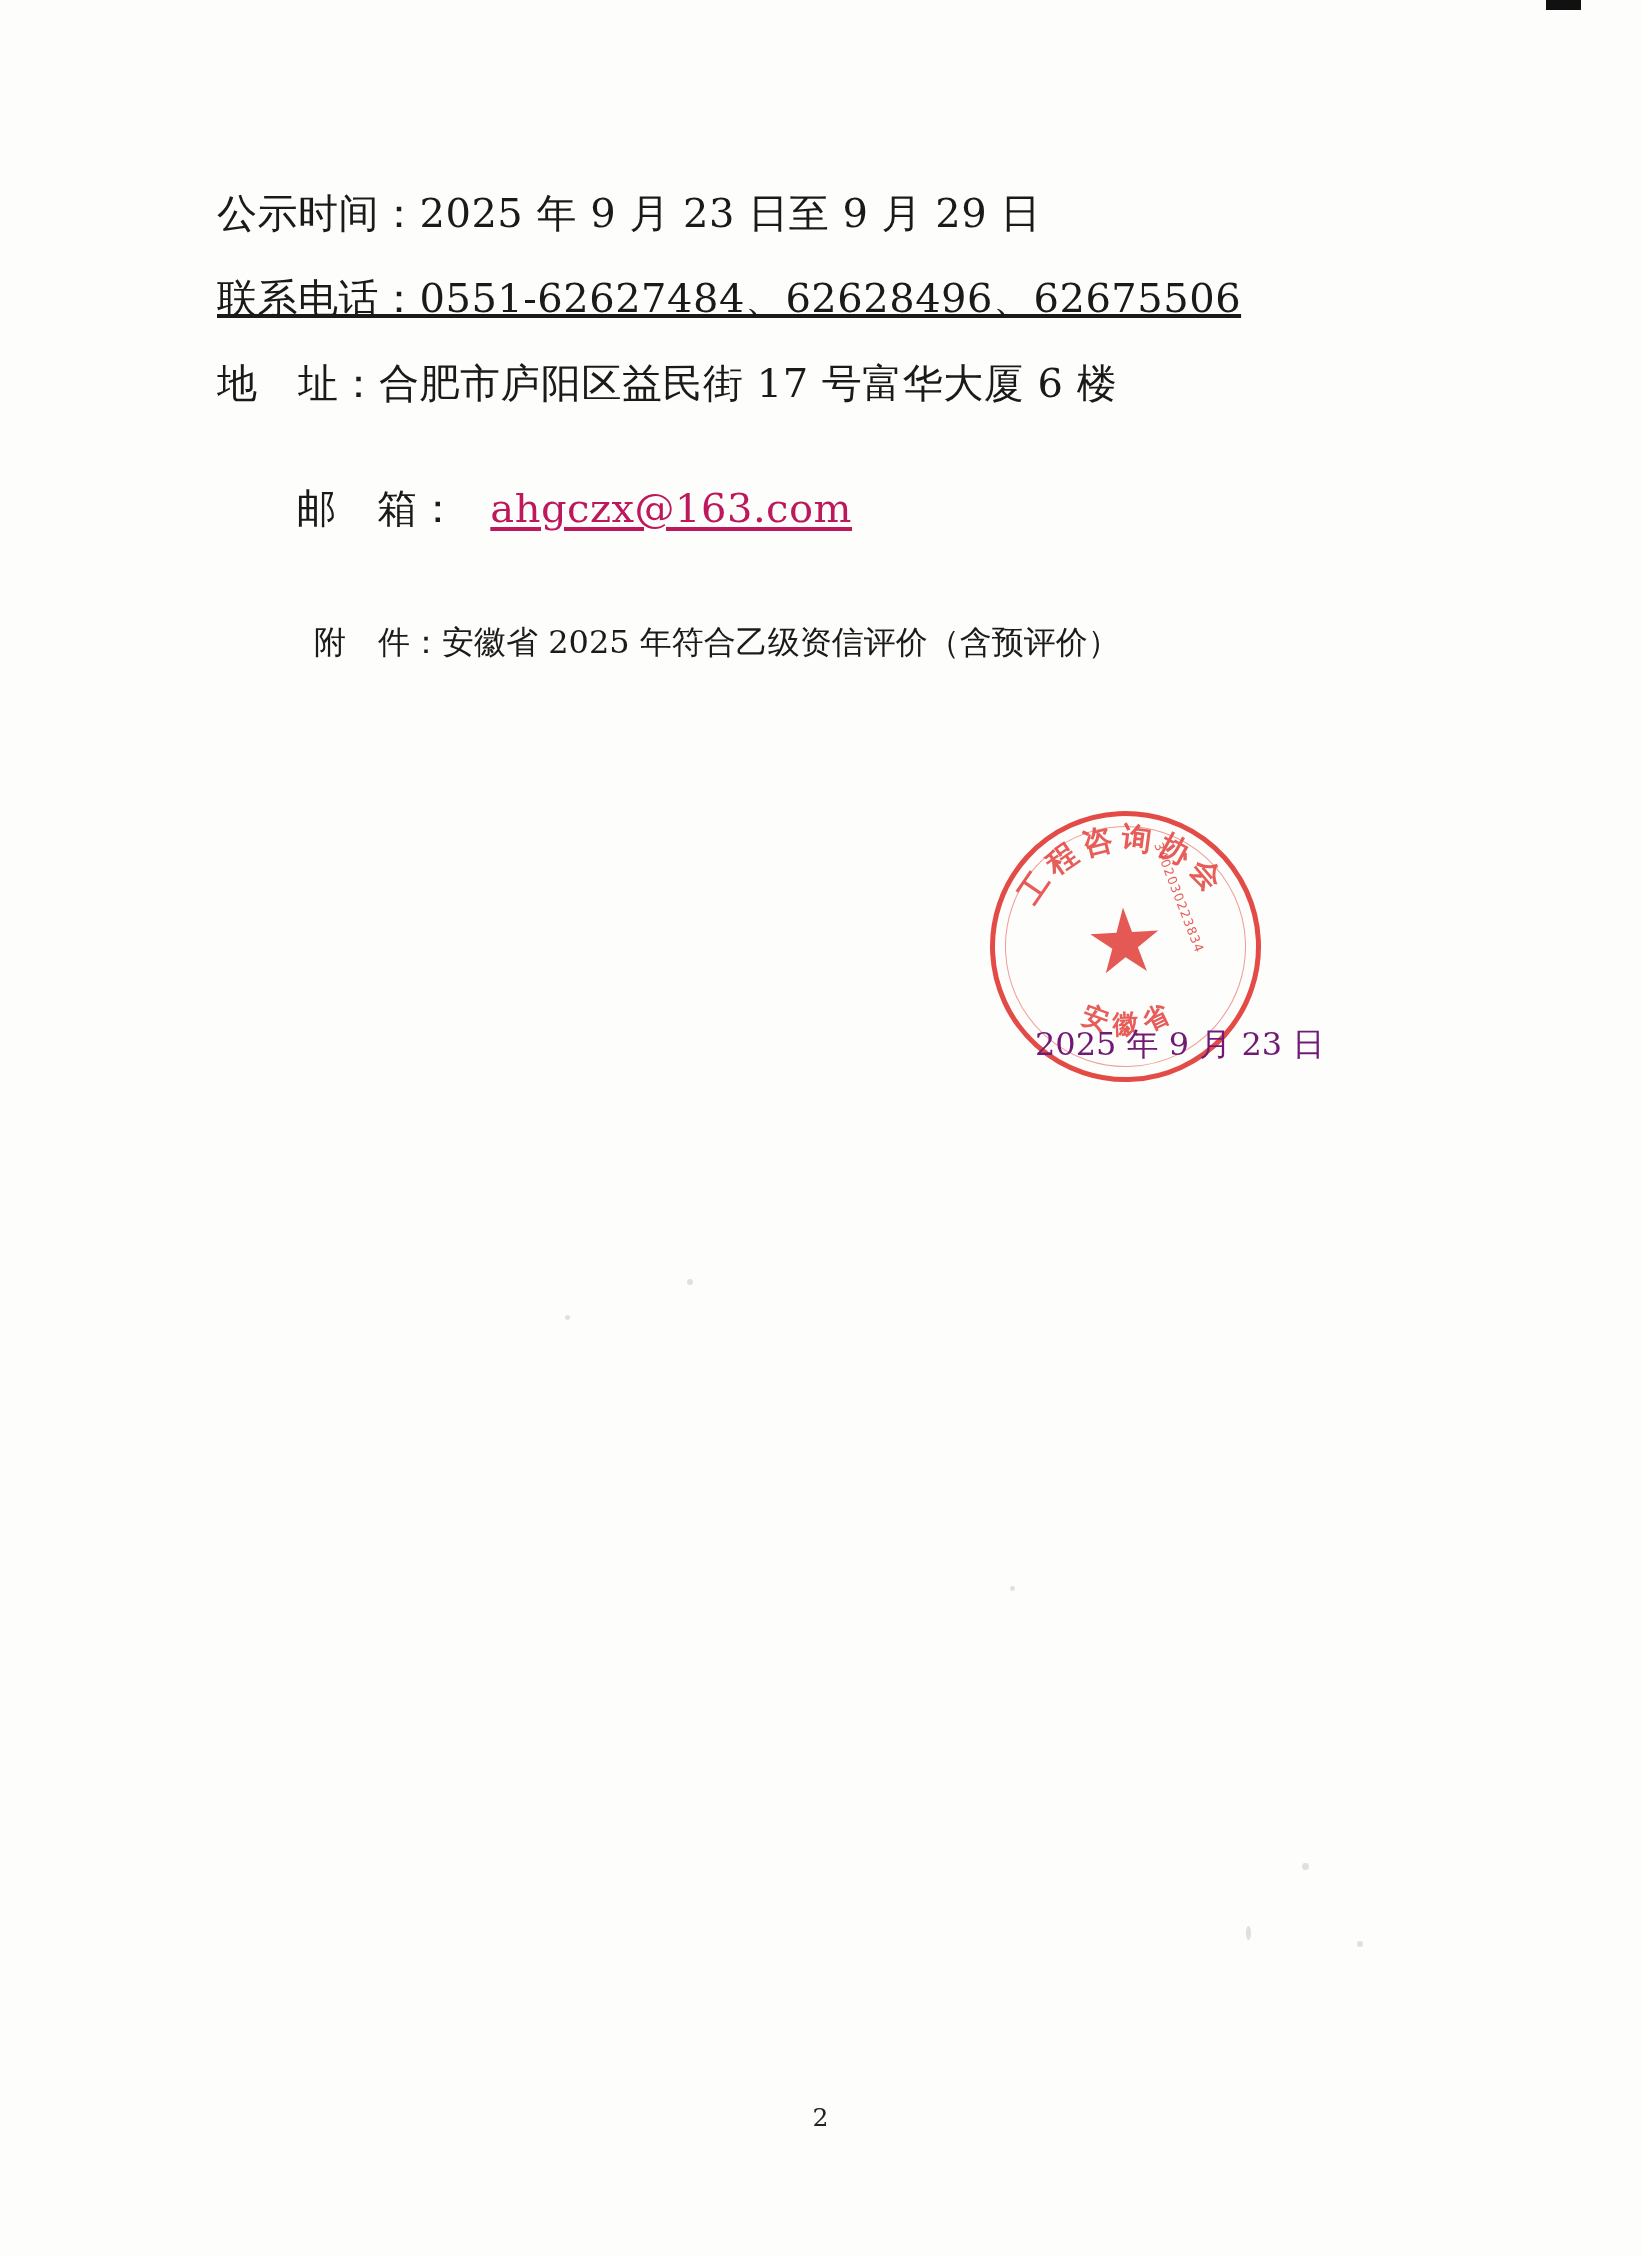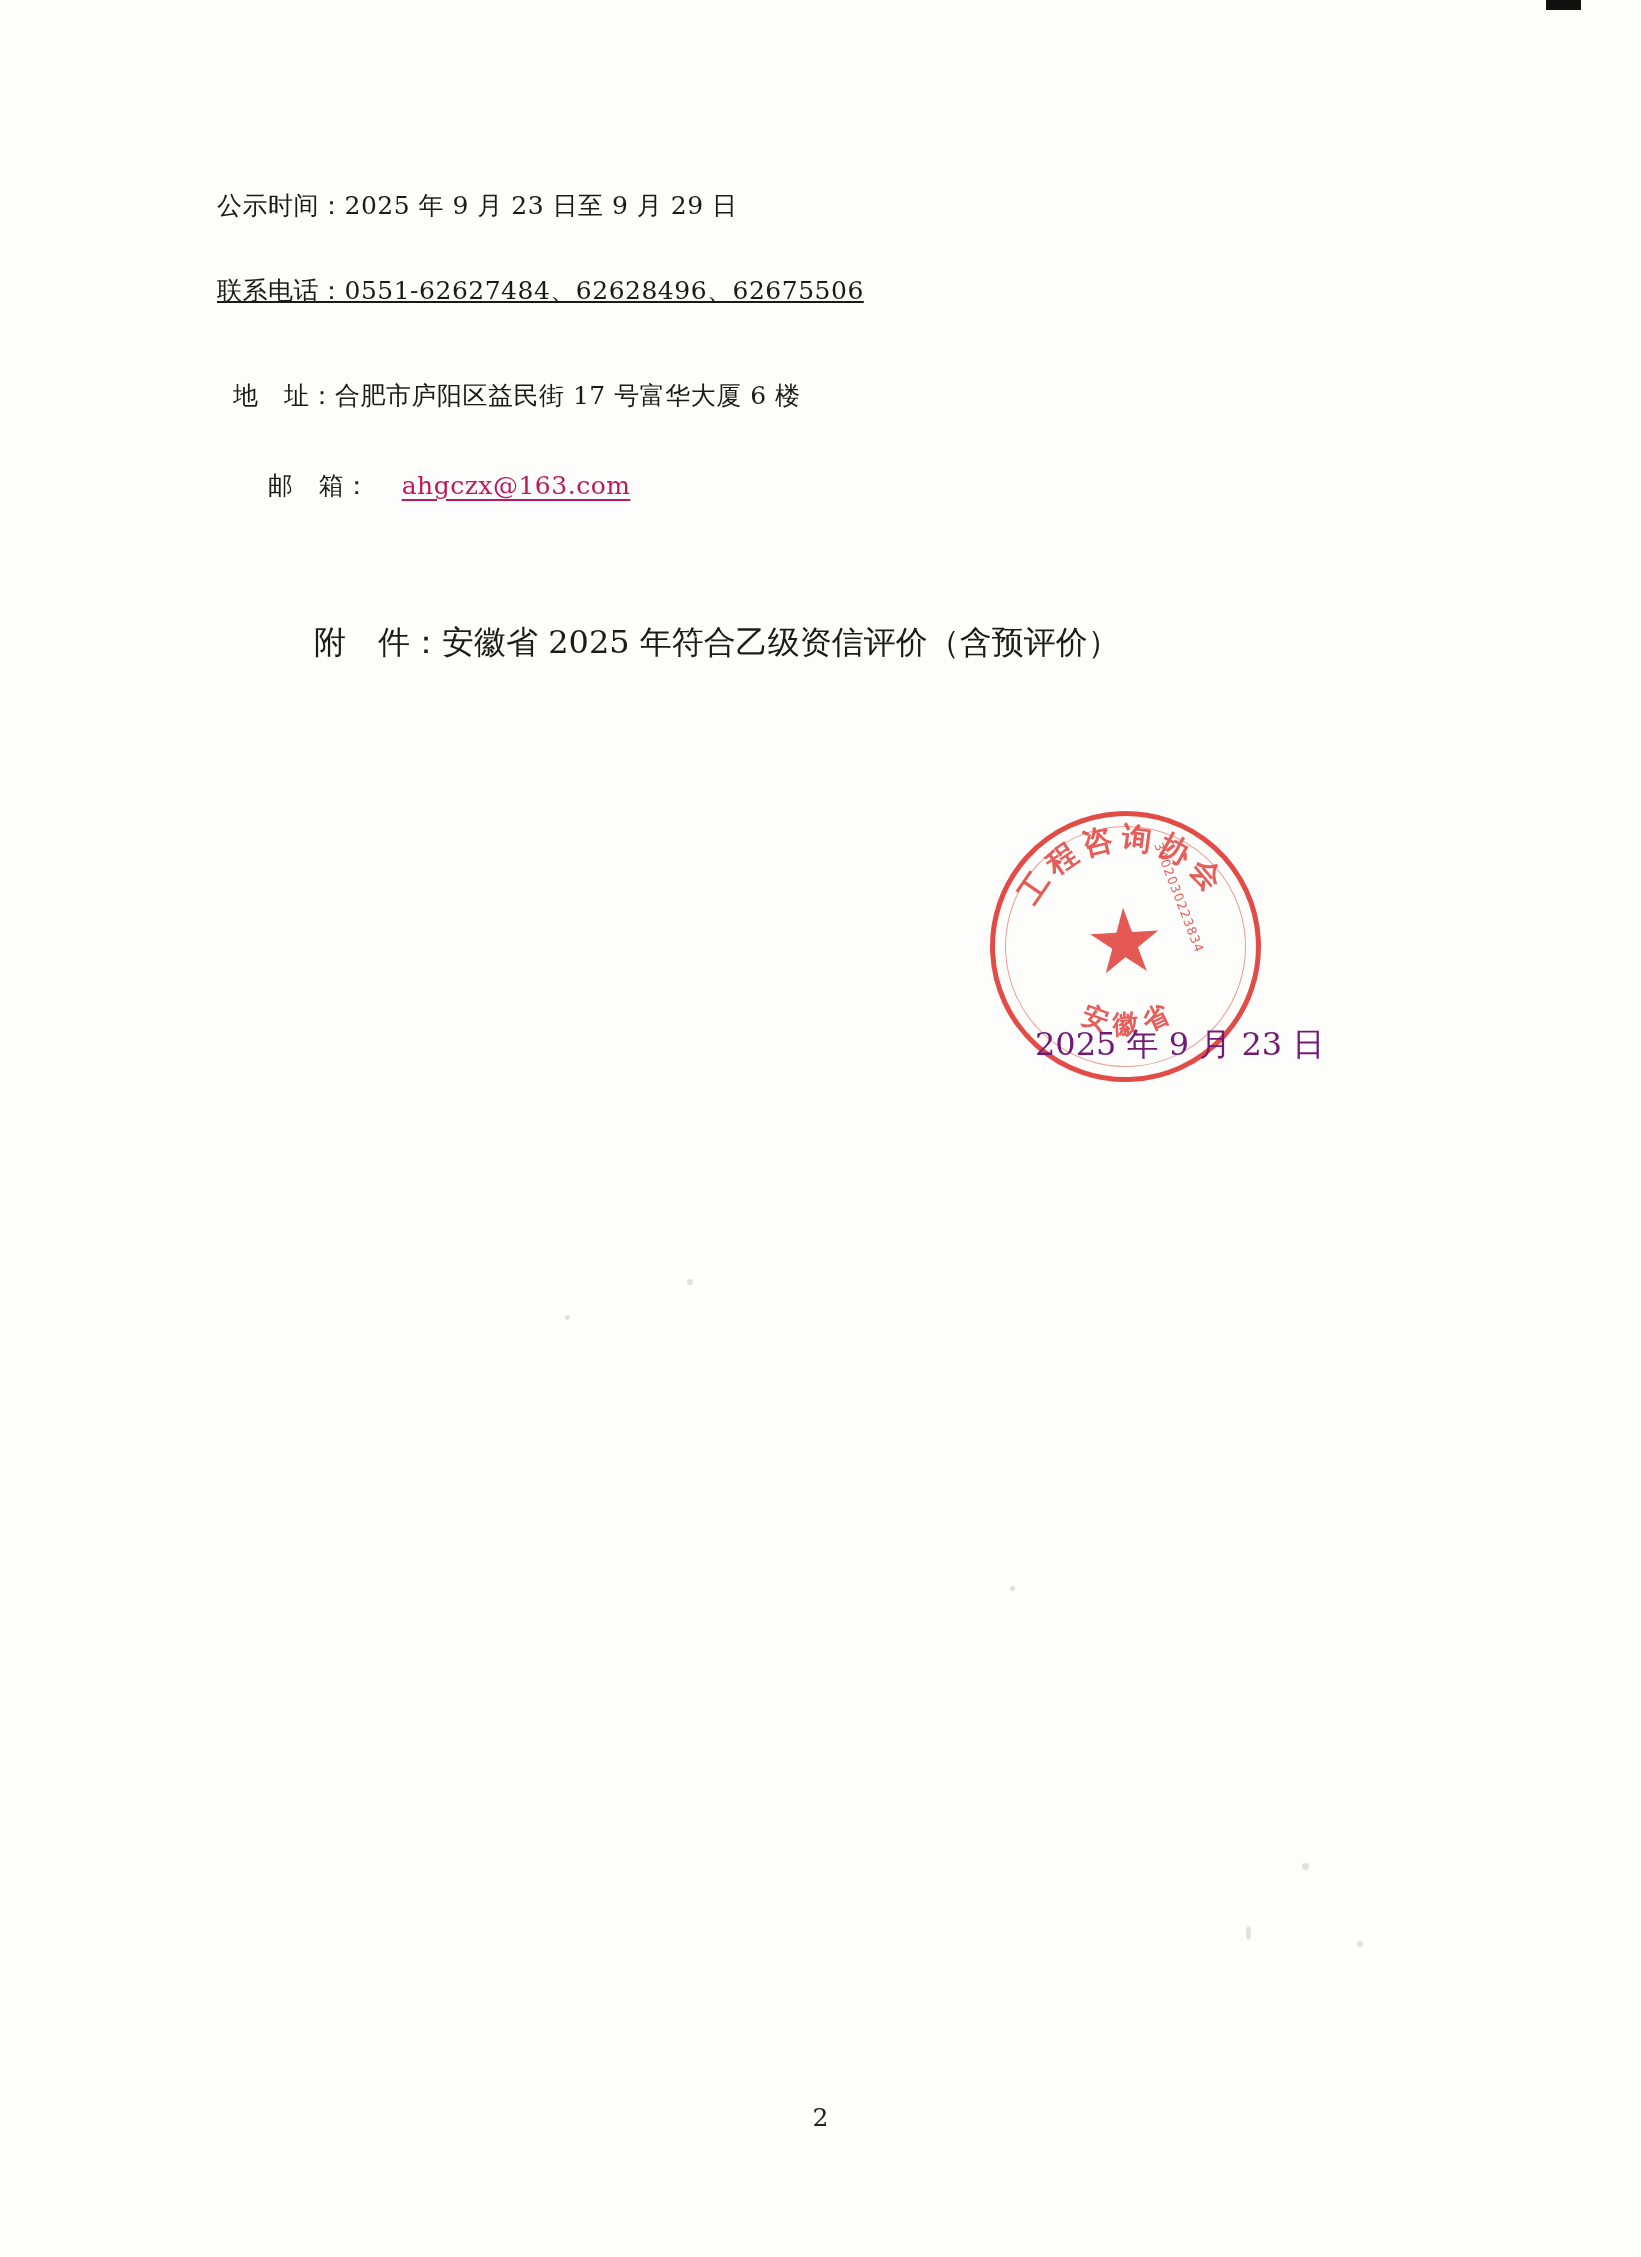"公示时间：2025 年 9 月 23" .doc-line { font-size: 25px -> 40px }
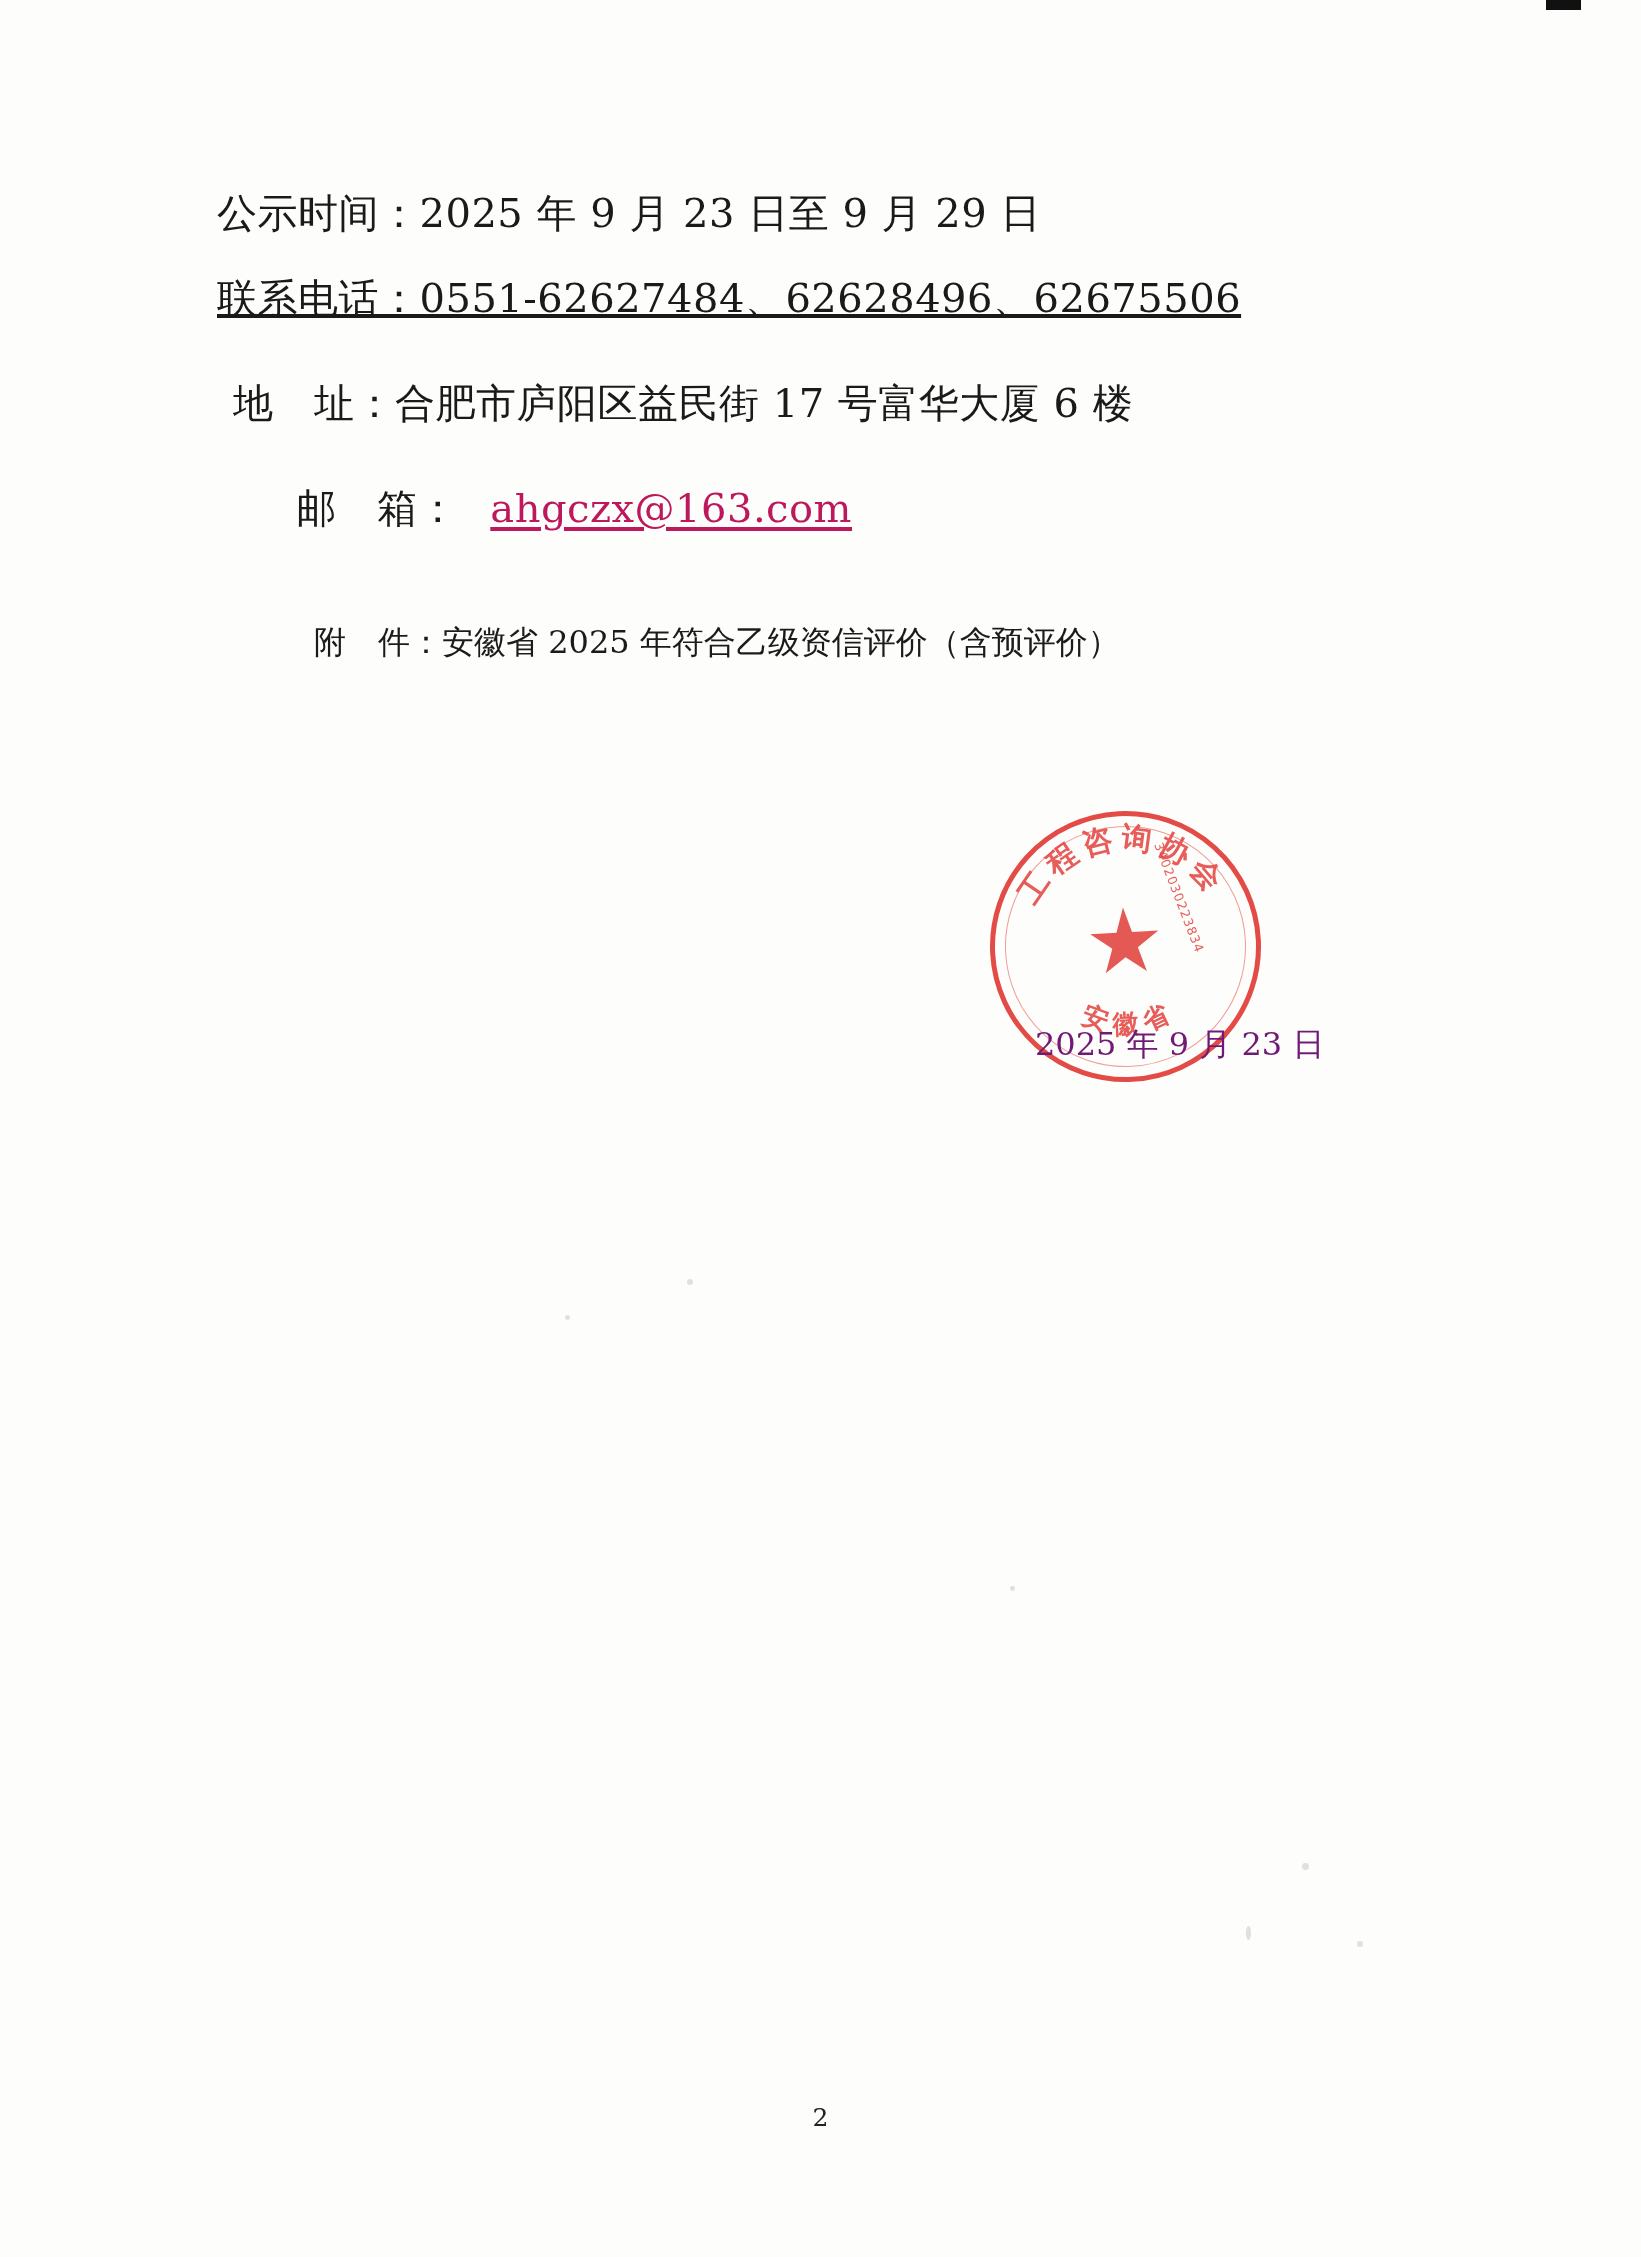"地 址：合肥市庐阳区益民街 17 号富华大厦 6" div.doc-line { margin-left: 16px -> none; top: 383px -> 363px }
